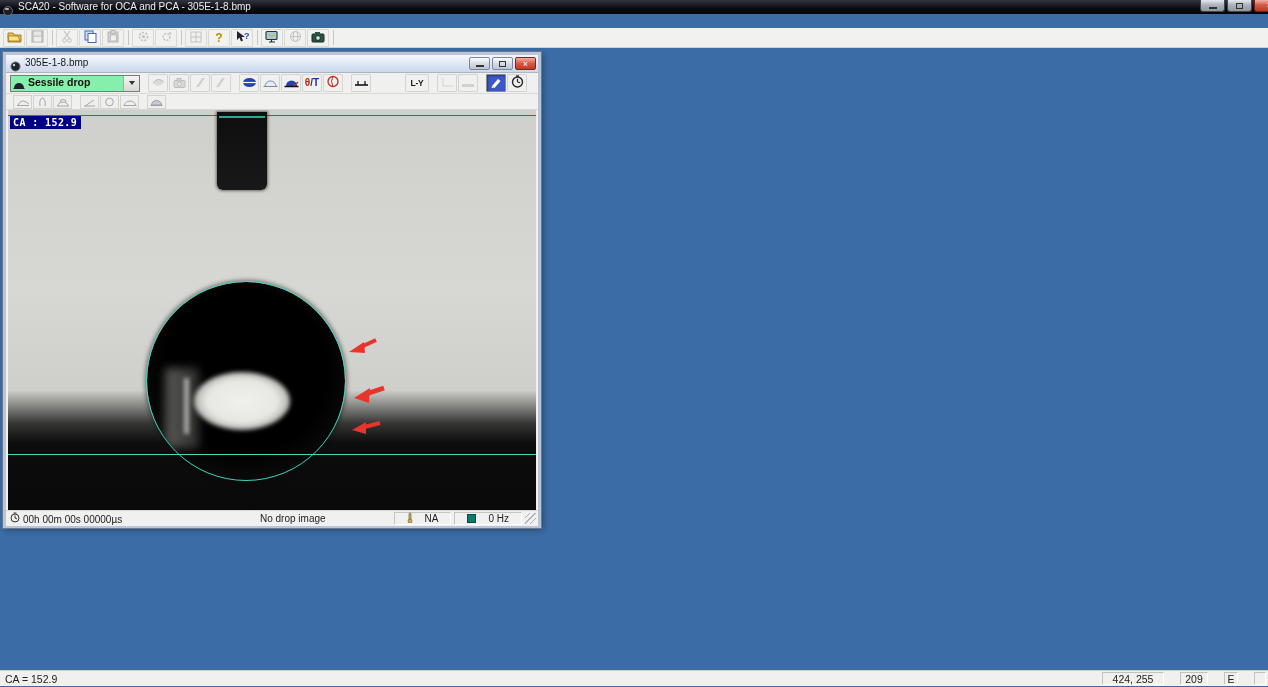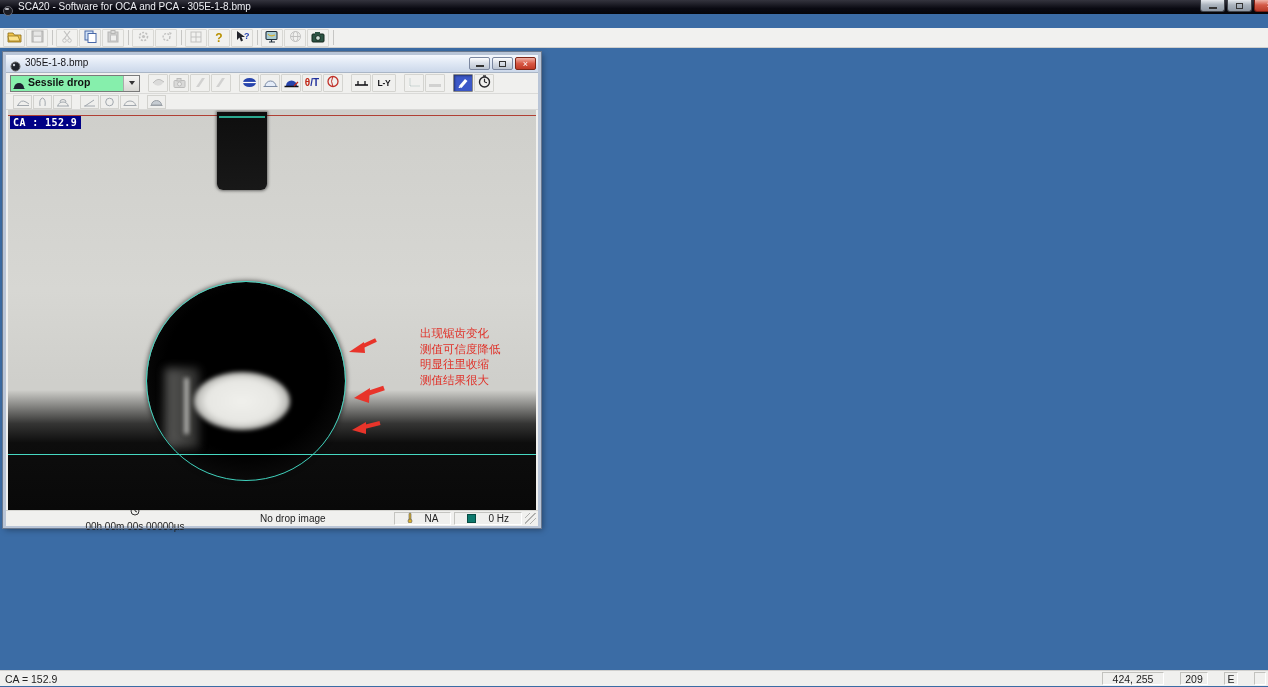"L-Y" div.cbtn2 { margin-left: none -> 33px }
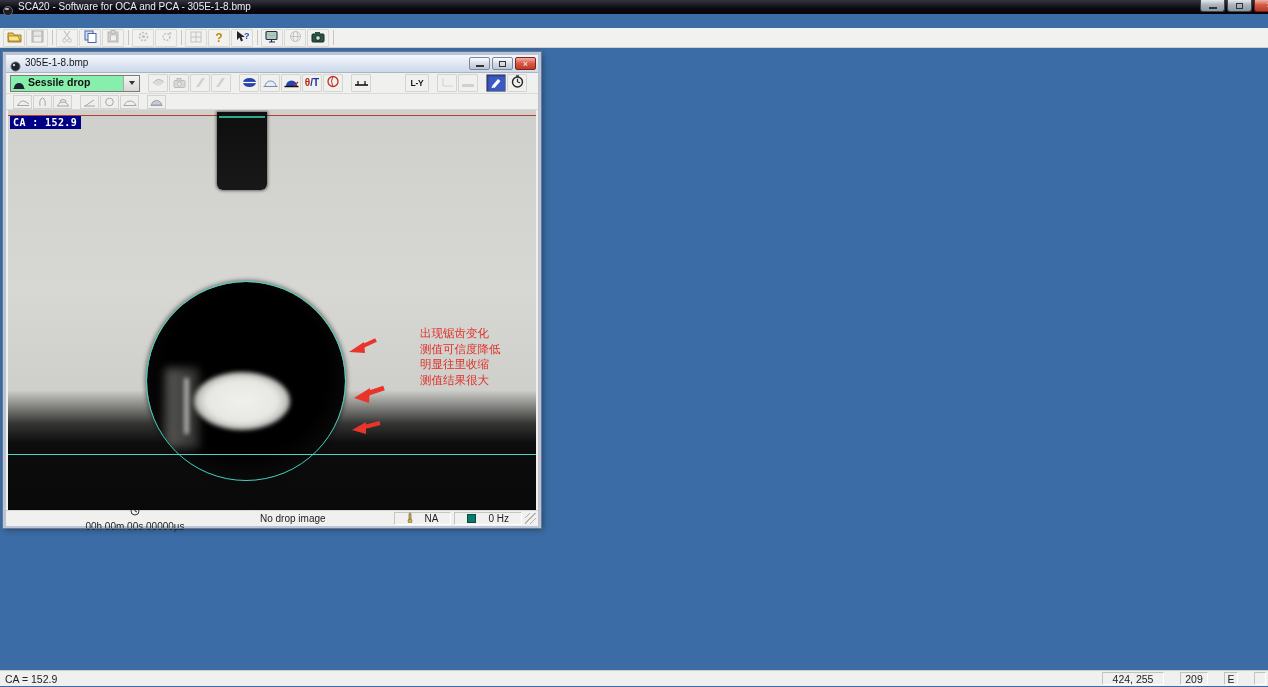"出现锯齿变化" div.anno-text { html: <div> <div>出现锯齿变化</div> <div>测值可信度降低</div> <div>明显往里收缩</div> <div>测值结果很大</div> </div> -> none }
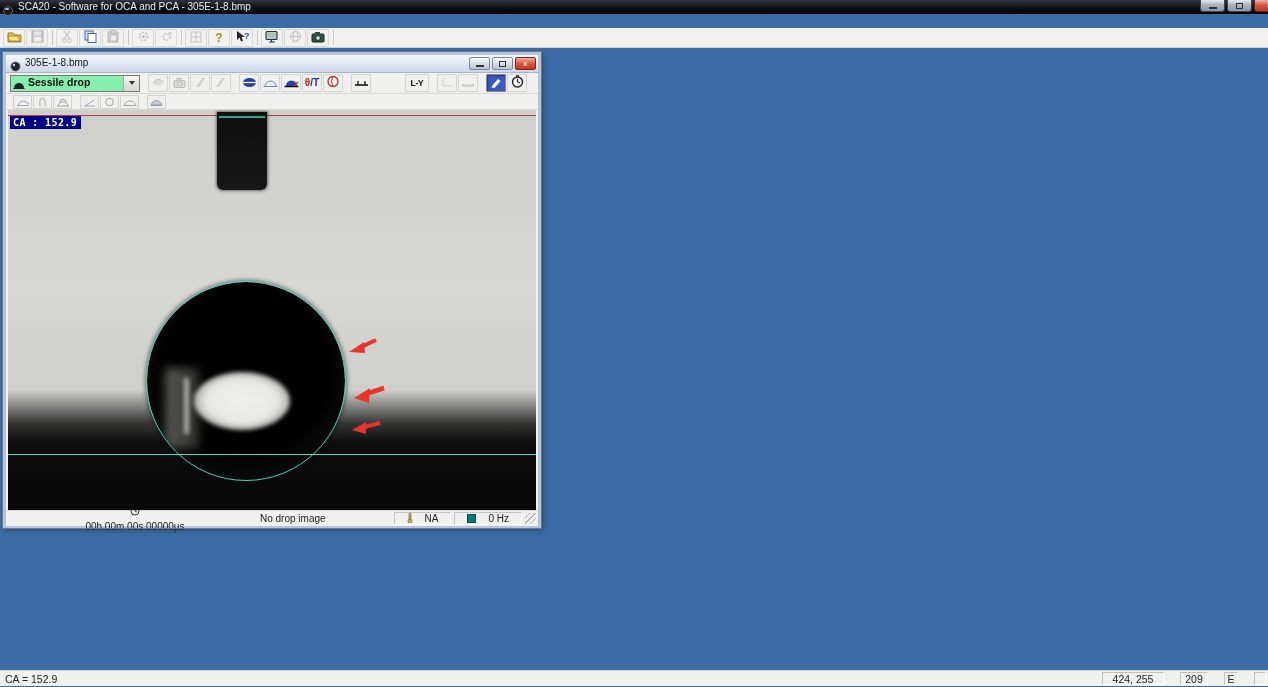"00h 00m 00s 00000µs" .cs-timer { align-items: center -> flex-end; flex-direction: column -> none }
